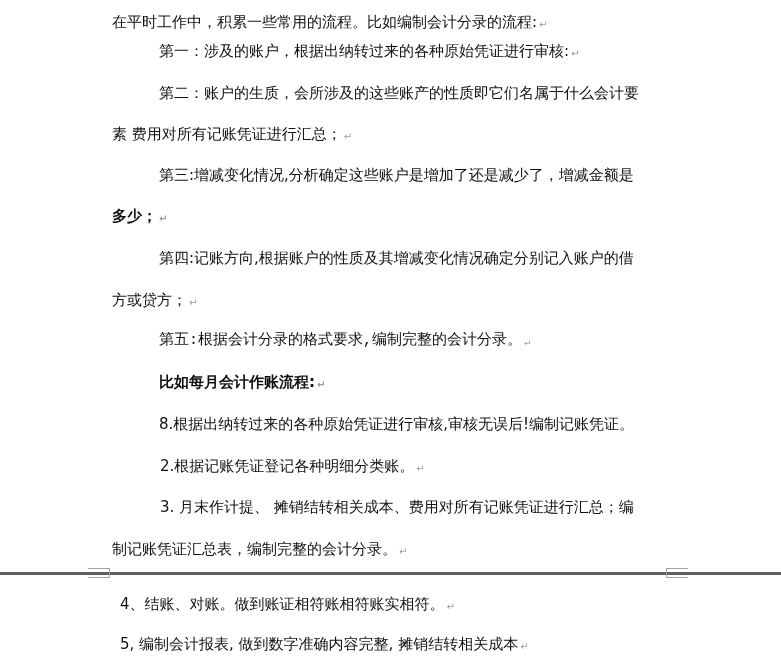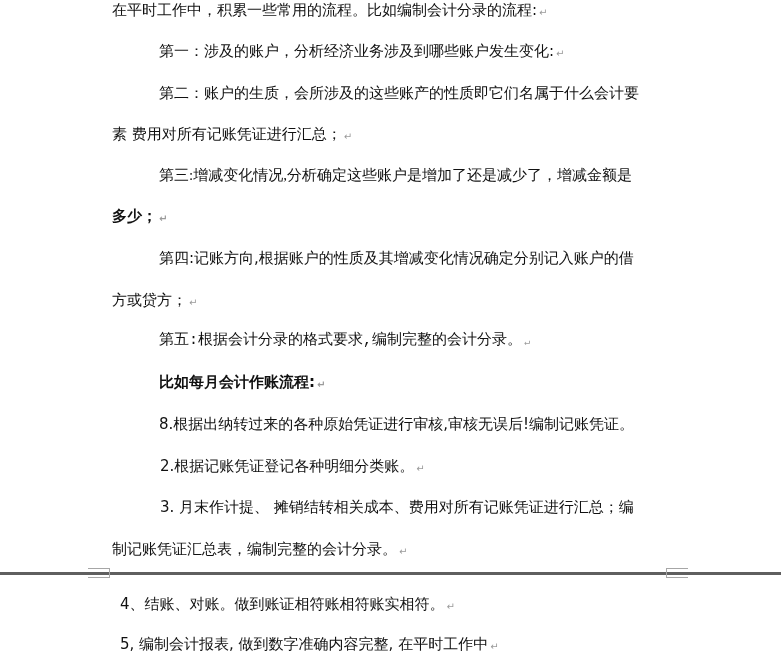"在平时工作中，积累一些常用的流程。比如编制会计分录的流程: ↵" div.line { top: 0px -> 12px }
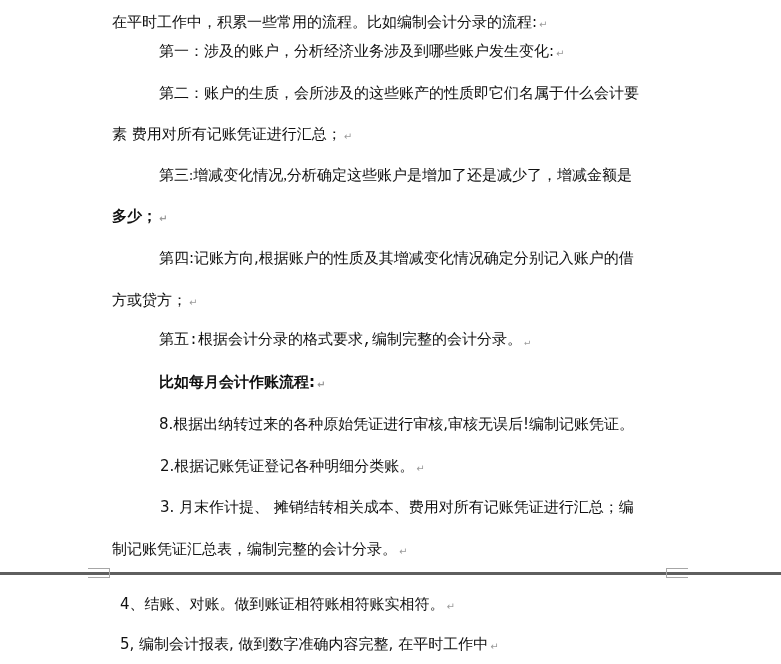"第一：涉及的账户，分析经济业务涉及到哪些账户发生变化:" span { text: 分析经济业务涉及到哪些账户发生变化 -> 根据出纳转过来的各种原始凭证进行审核 }
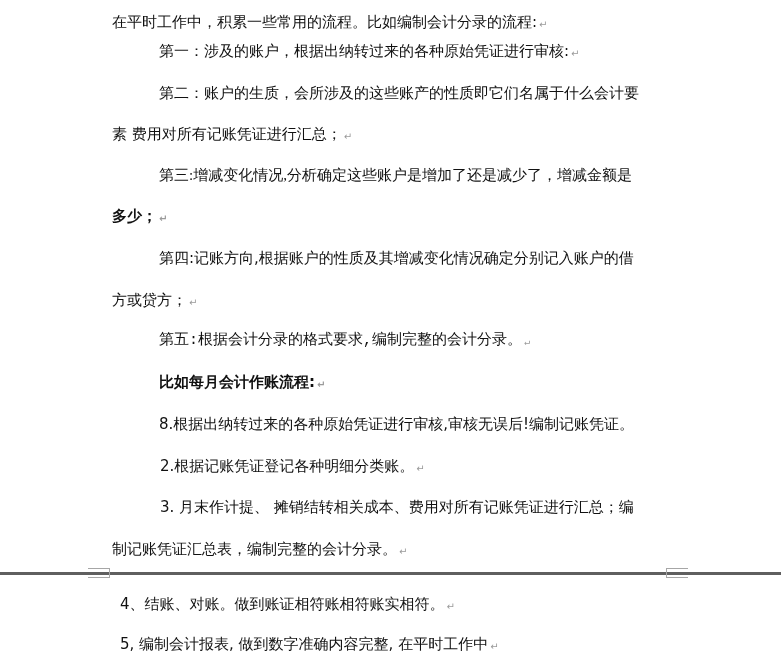"第三:增减变化情况,分析确定这些账户是增加了还是减少了，增减金额是" div.line { font-family: Liberation Serif, serif -> none }
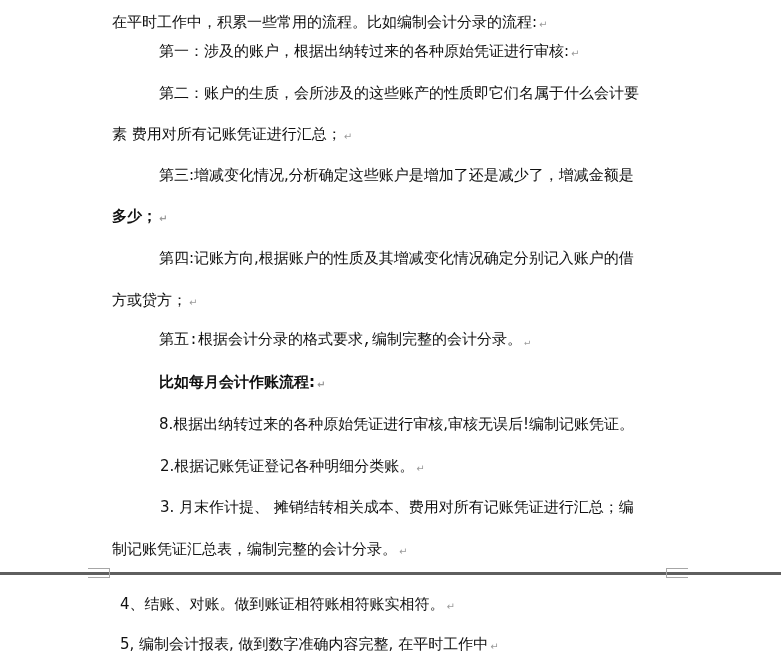"5, 编制会计报表, 做到数字准确内容完整, 在平时工作中" span { text: 在平时工作中 -> 摊销结转相关成本 }
